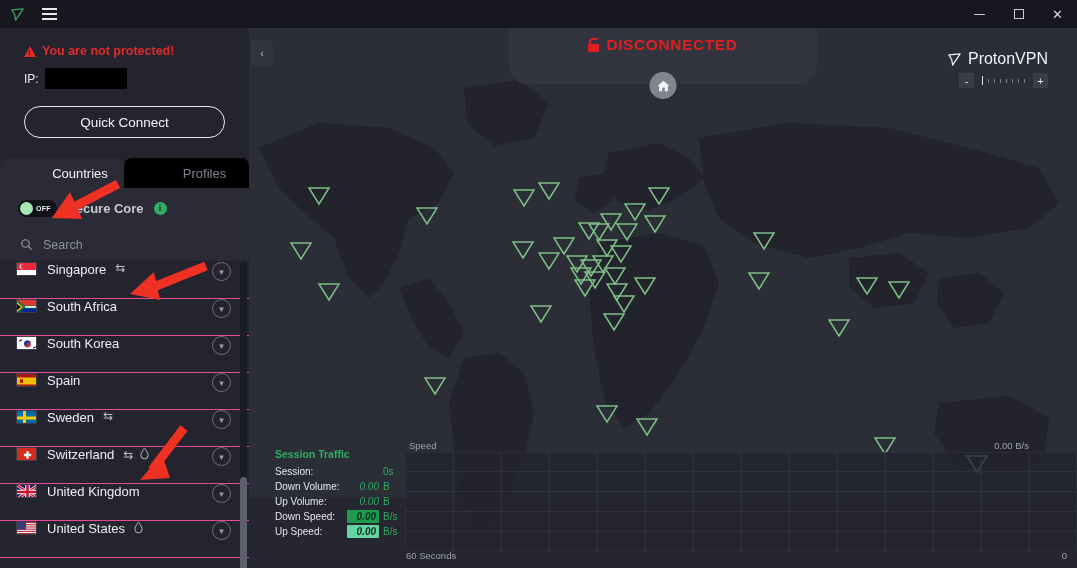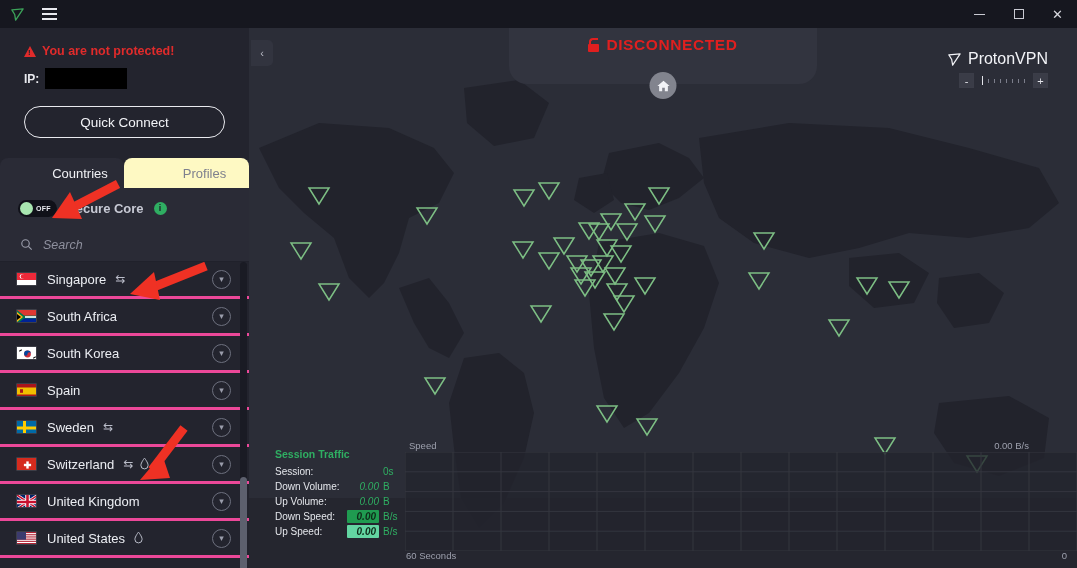"IP:" .ip-label { font-weight: bold -> normal }
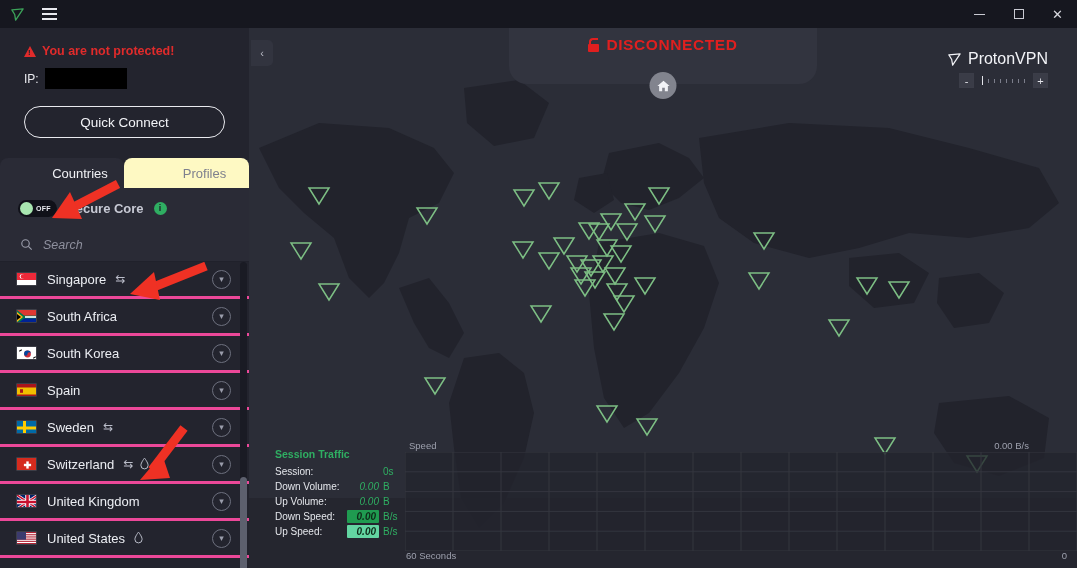"Profiles" .tab-inactive { background: #fef9c3 -> #000000 }
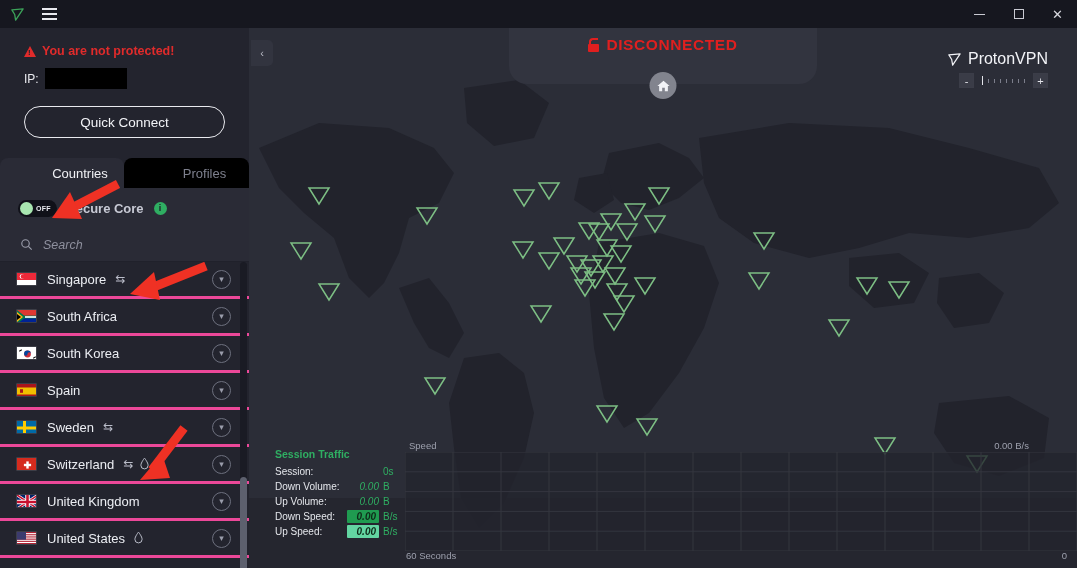"Search" .search-input { font-style: italic -> none }
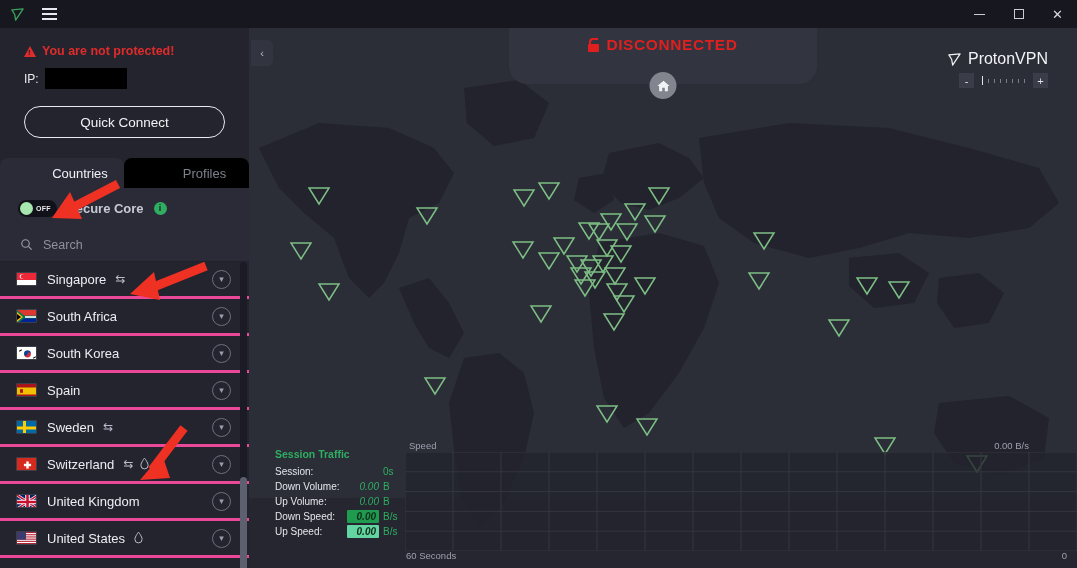"Singapore" .c-row { align-items: center -> flex-start; border-bottom: 3px solid #ec4899 -> 1px solid #ec4899 }
